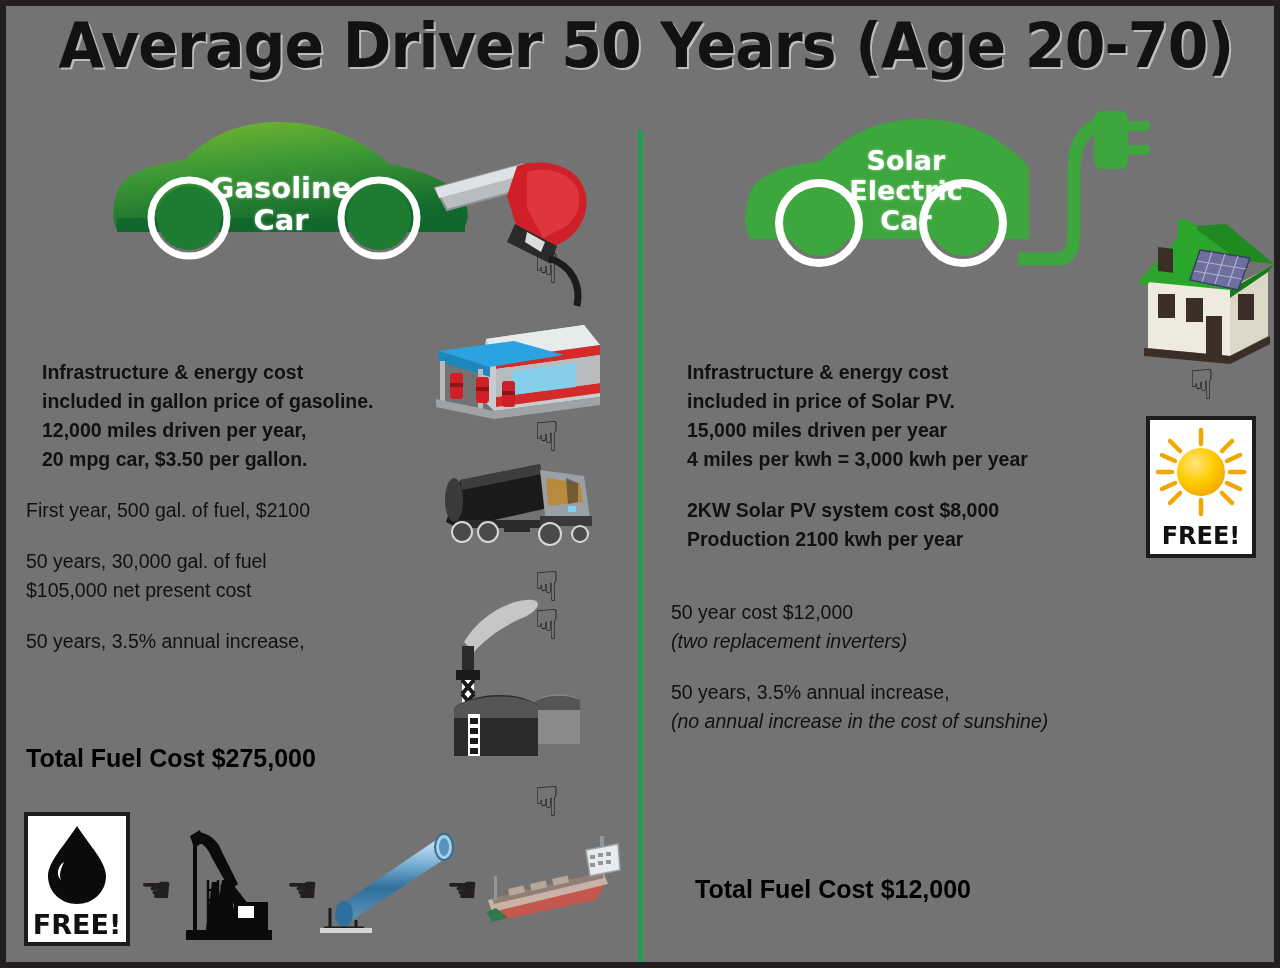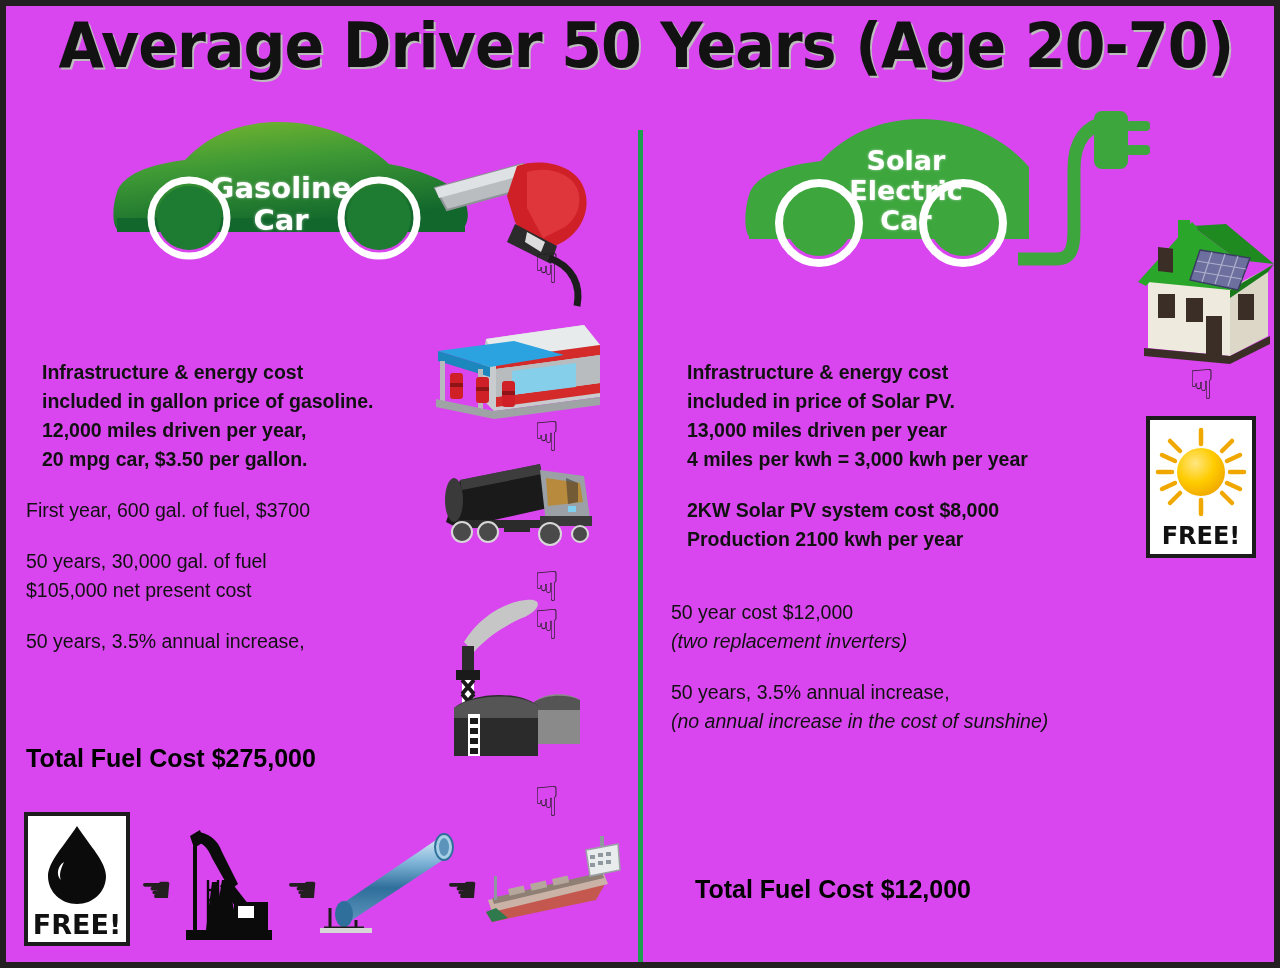"Average Driver 50 Years (Age" #poster { background: #d946ef -> #737373 }
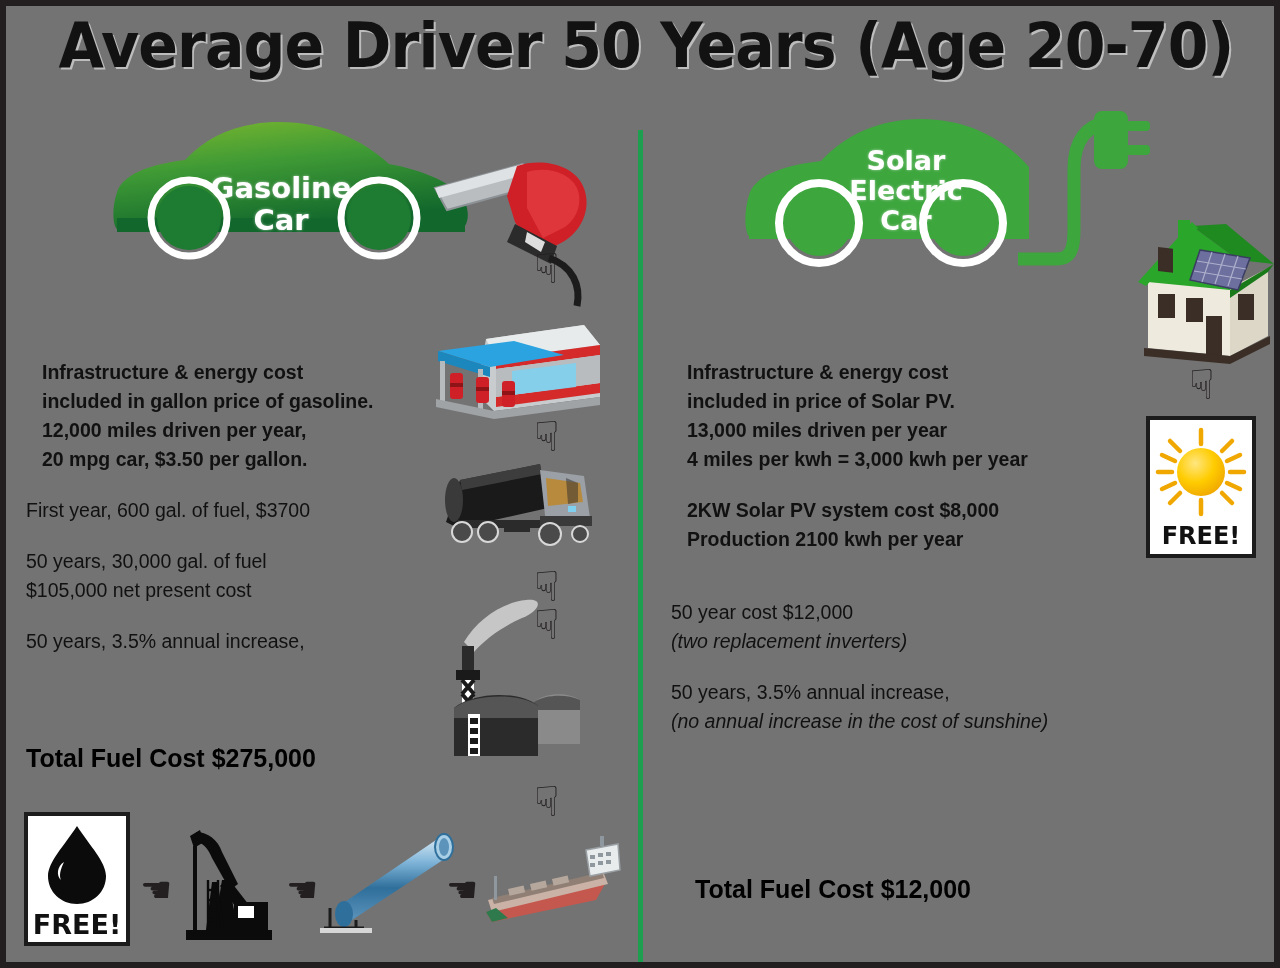"13,000 miles driven per year" div.tl { text: 13,000 -> 15,000 }
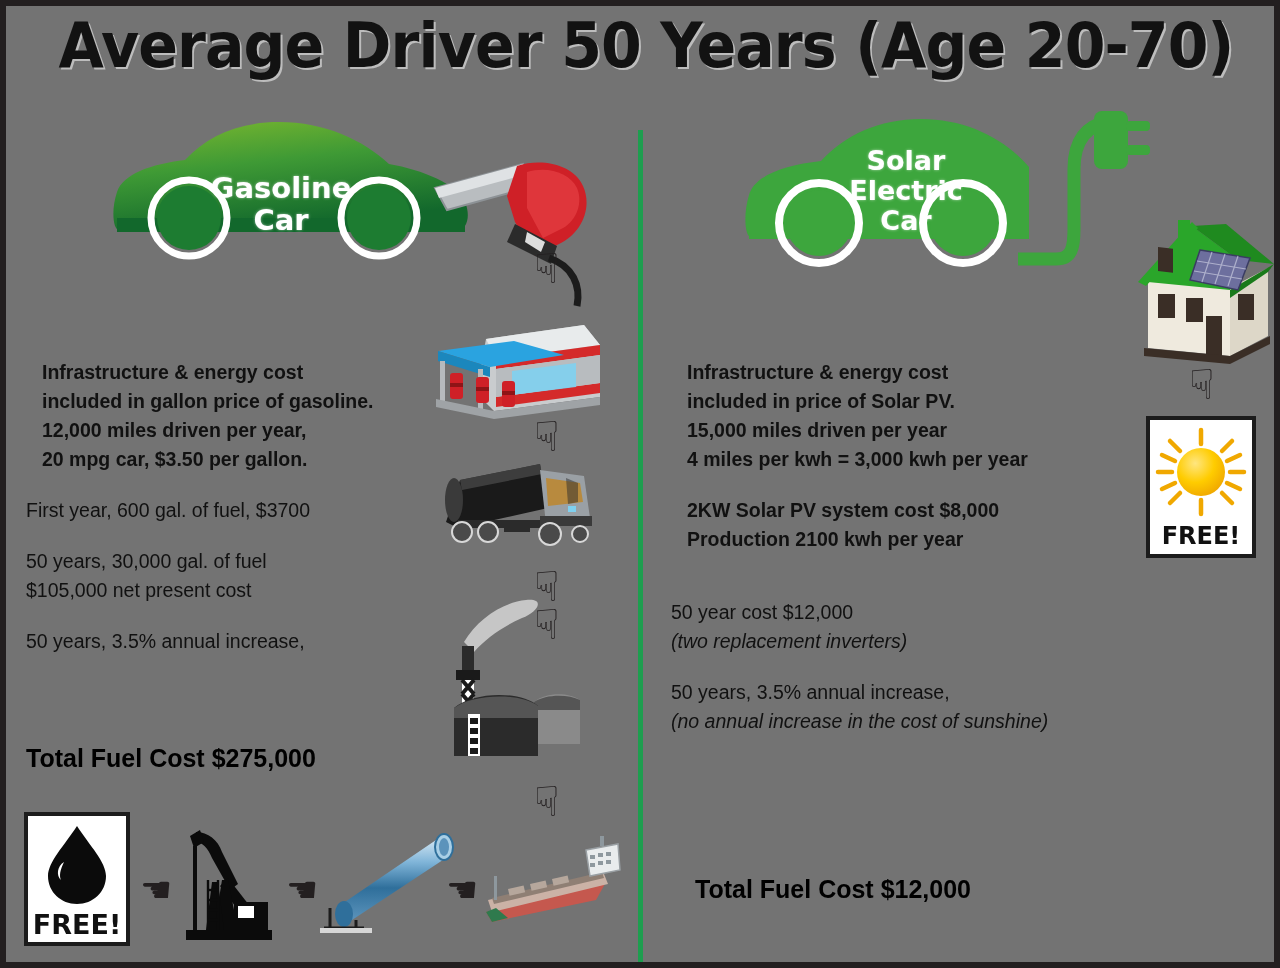"First year, 600 gal. of" div.tl { text: 600 gal. of fuel, $3700 -> 500 gal. of fuel, $2100 }
